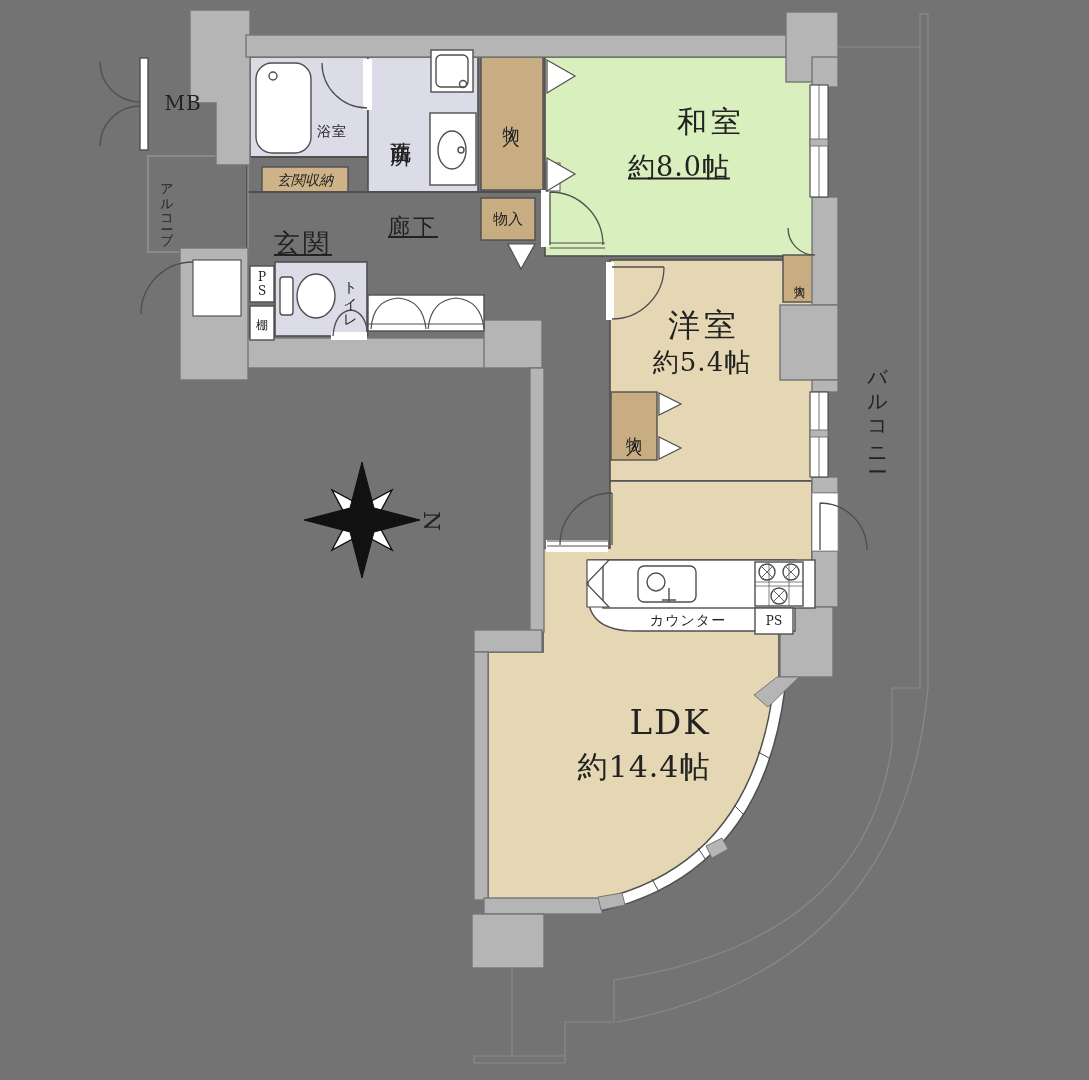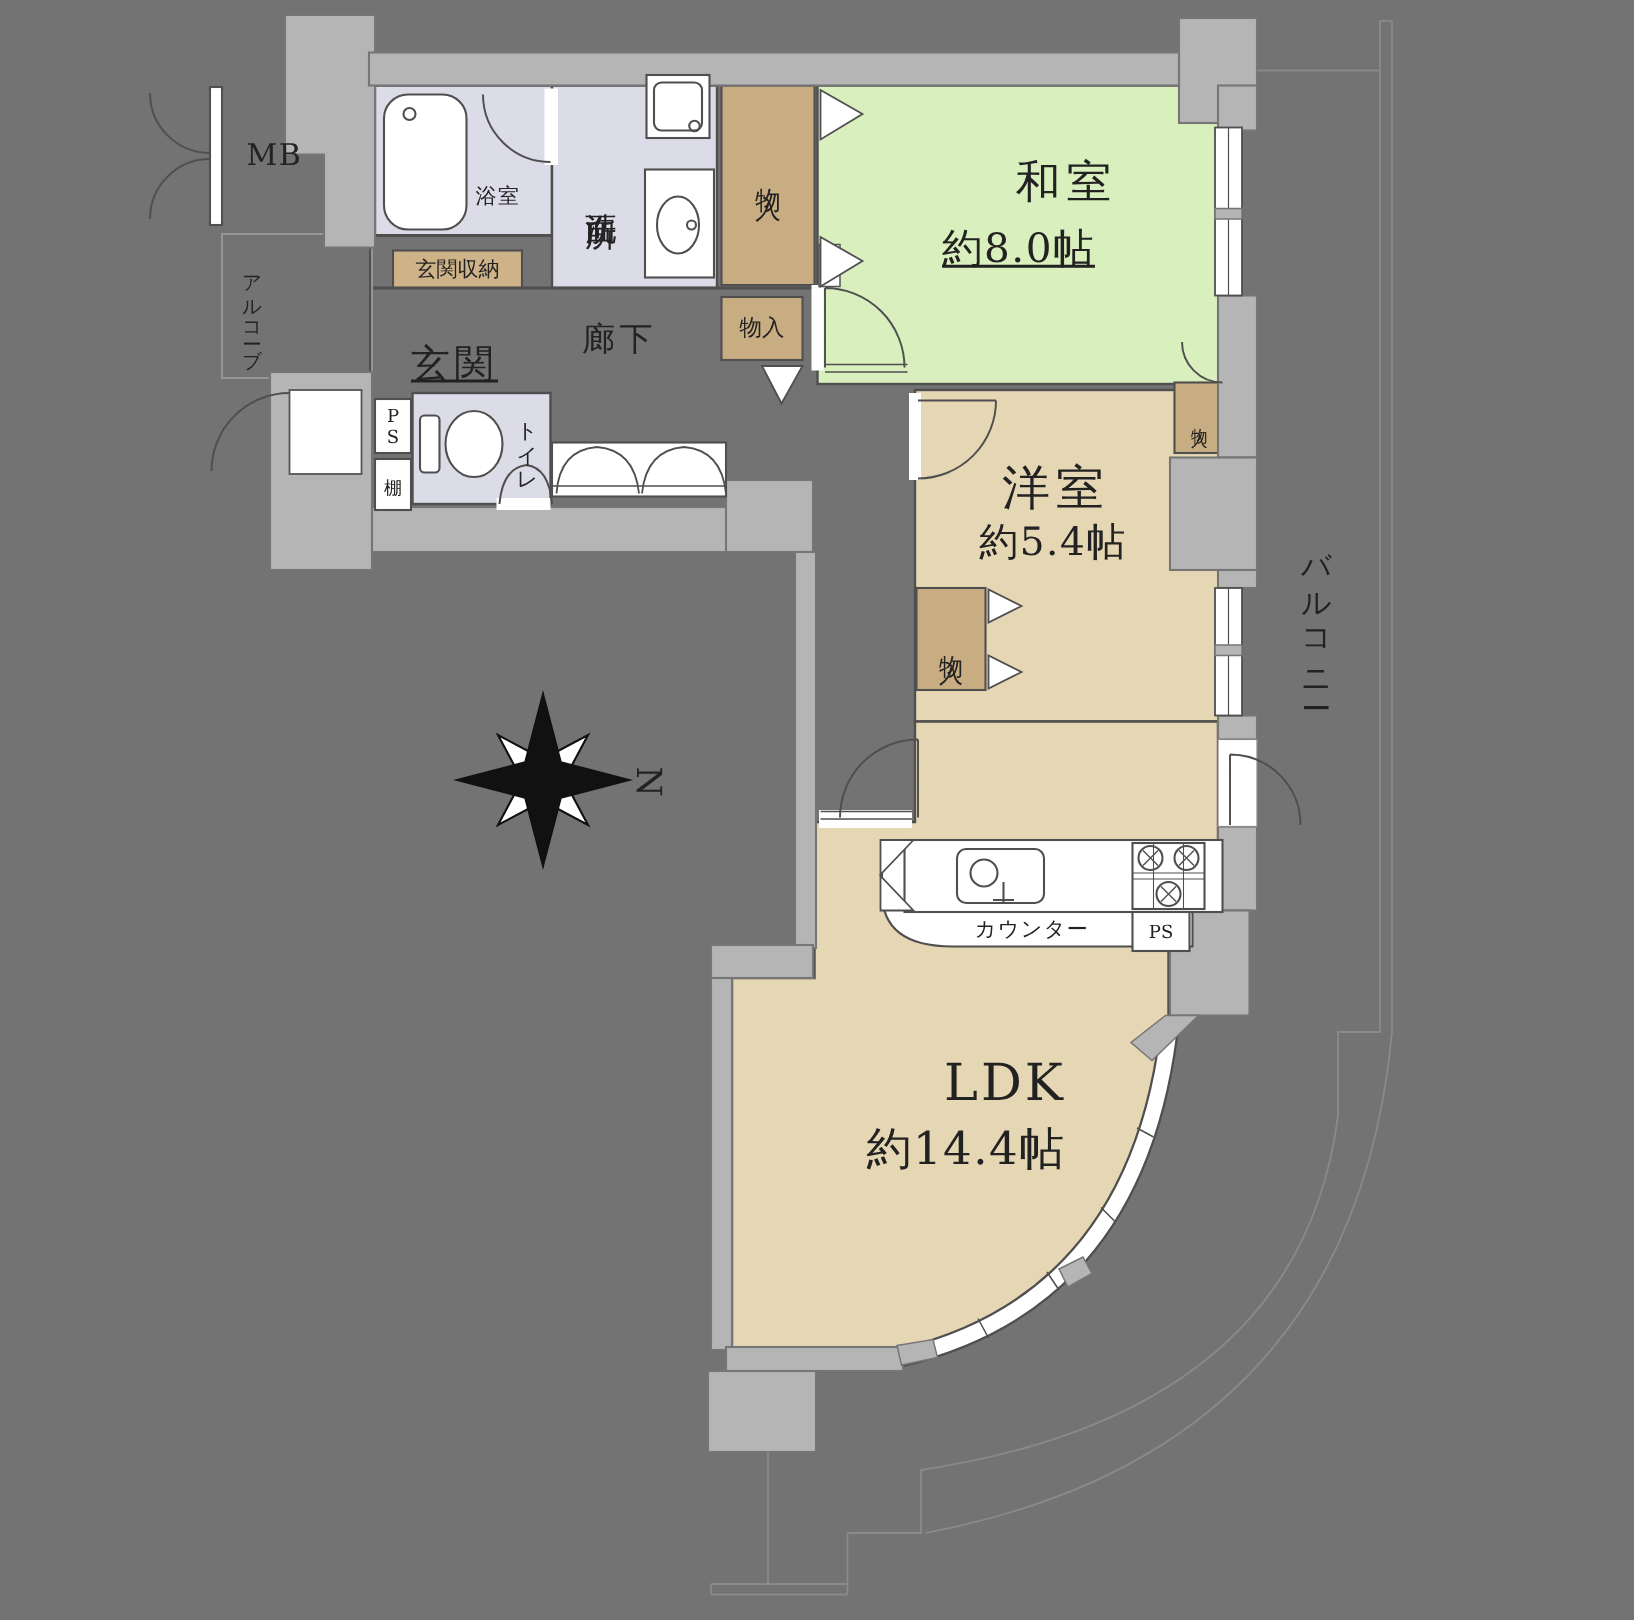"玄関収納" div.lbl { font-style: none -> italic }
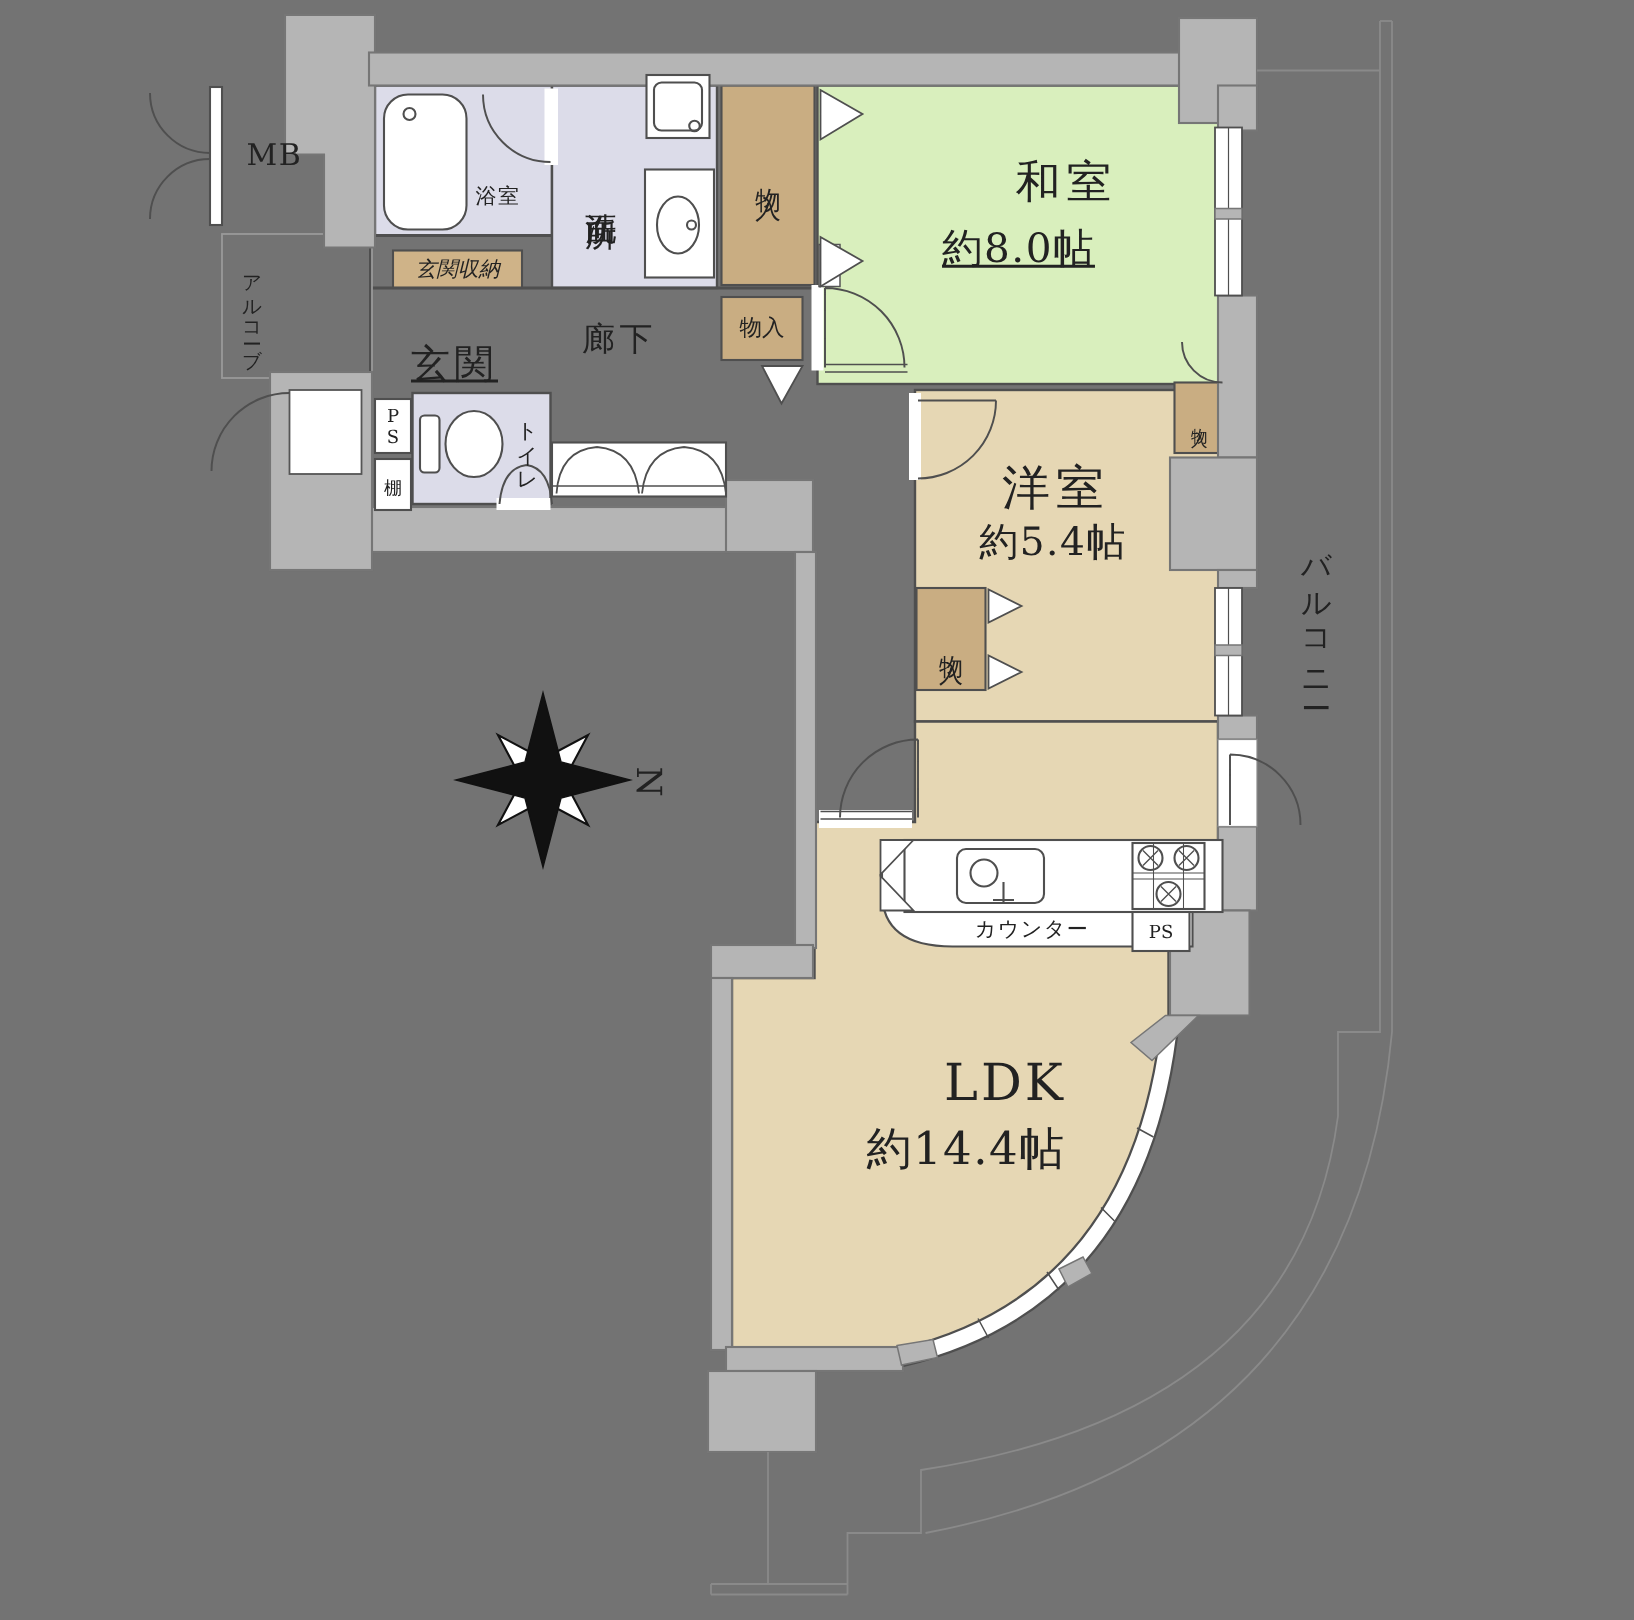"廊下" div.lbl { text-decoration: none -> underline }
